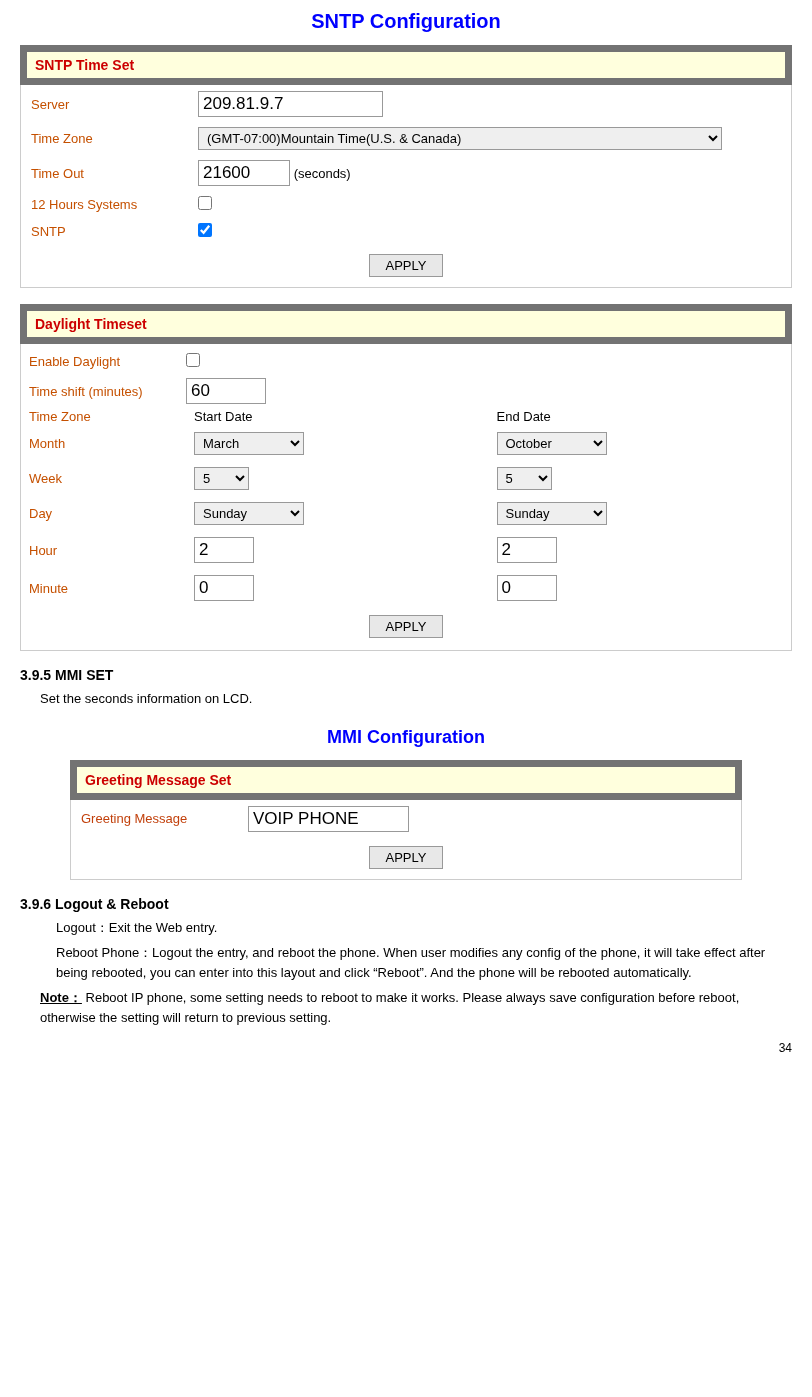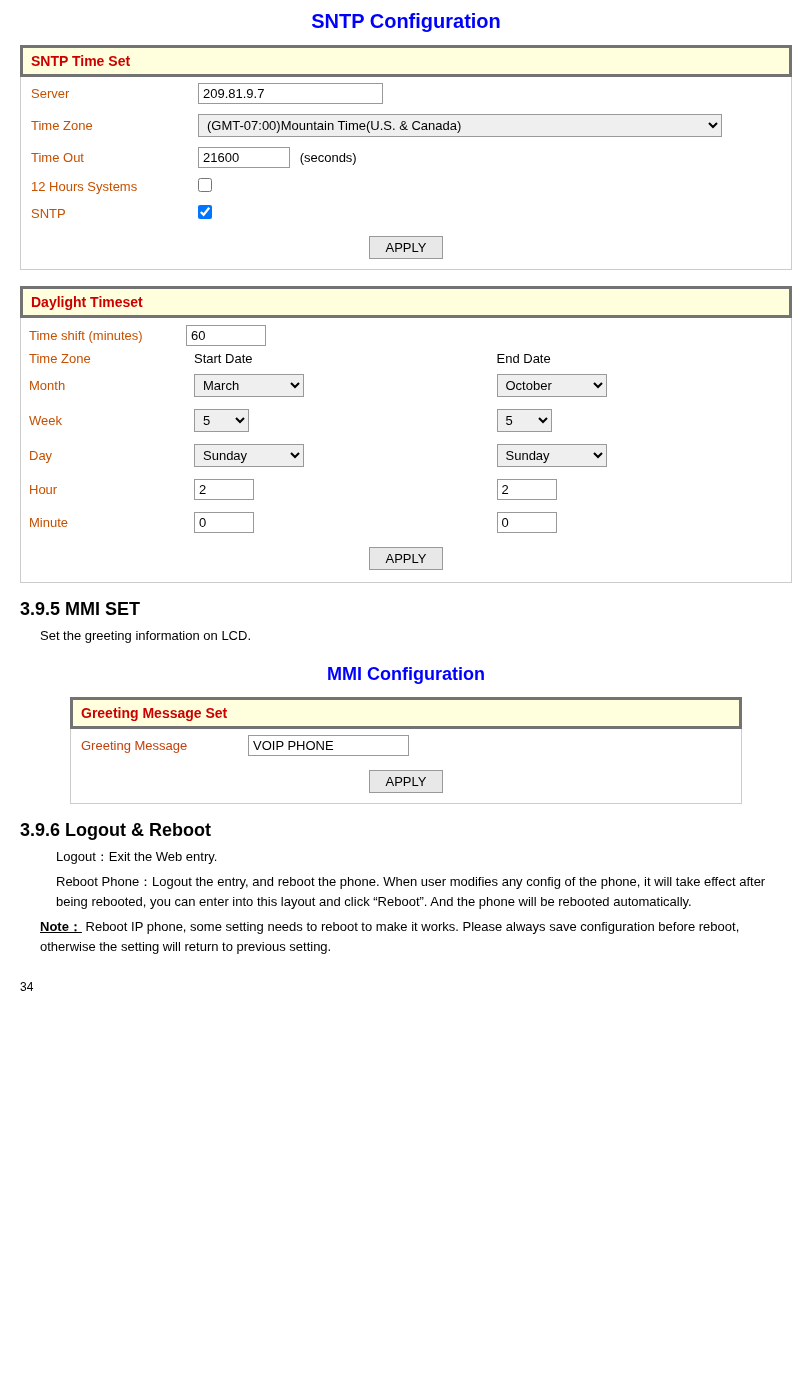"SNTP Time Set" .section-header { border: 3px solid #737373 -> 7px solid #737373 }
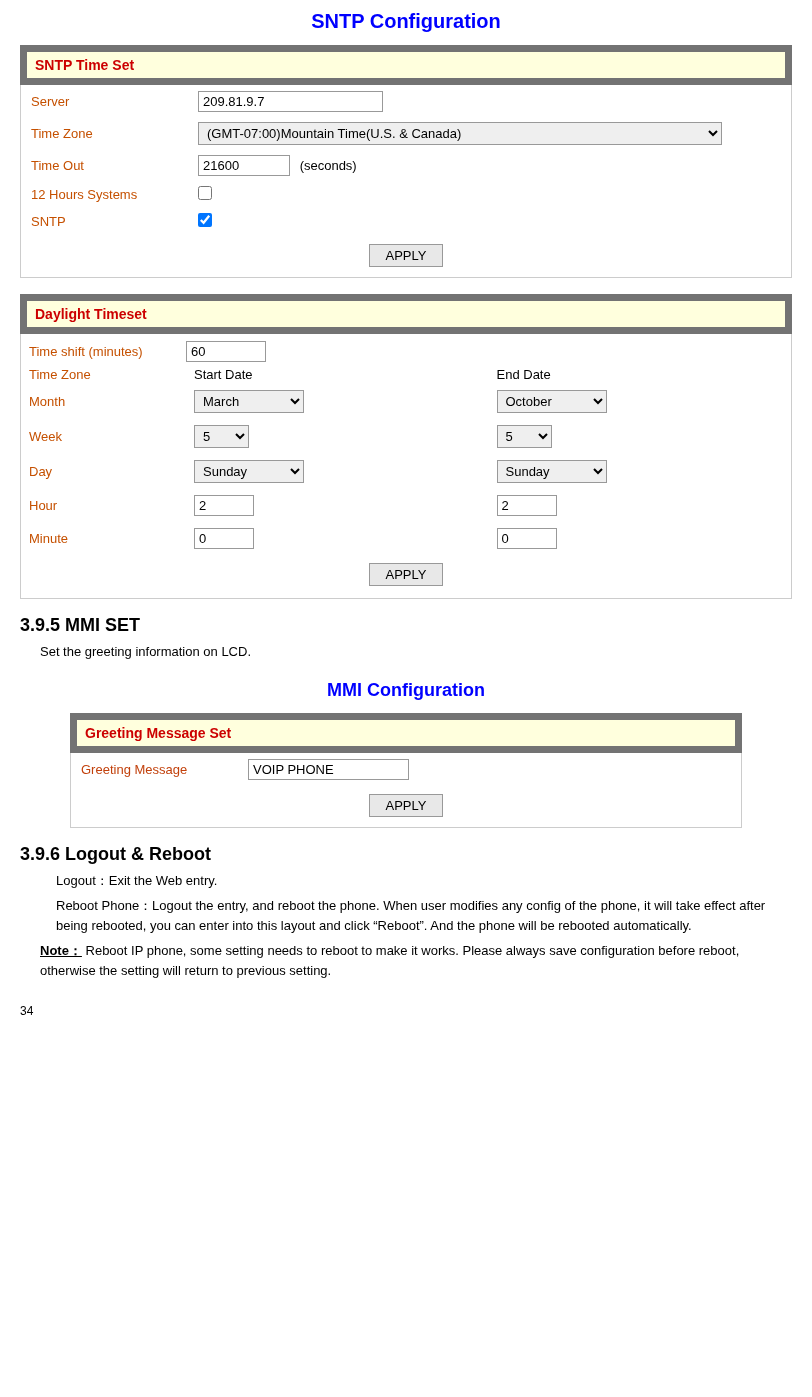"209.81.9.7" input[type="text"] { font-size: 13px -> 17px }
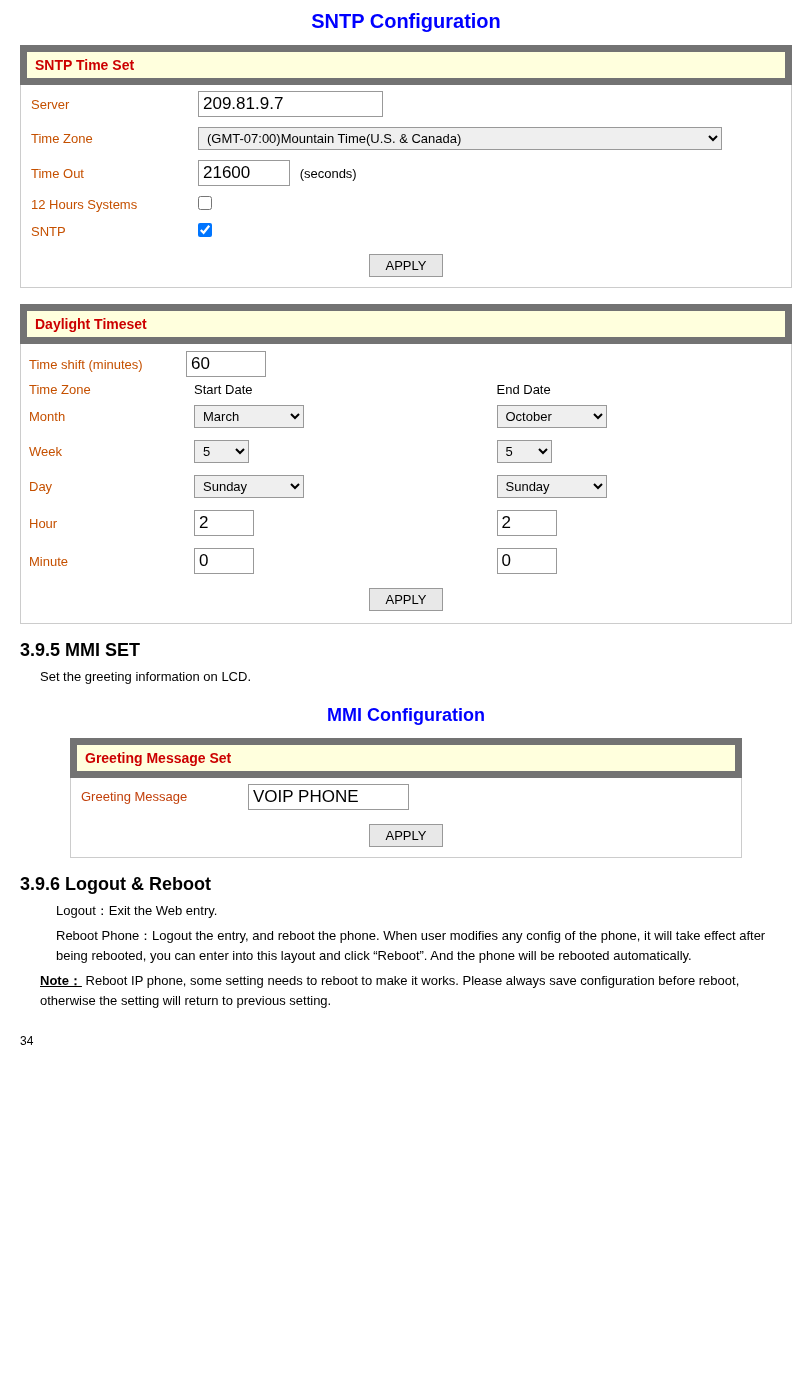"(seconds)" span { margin-left: 6px -> none }
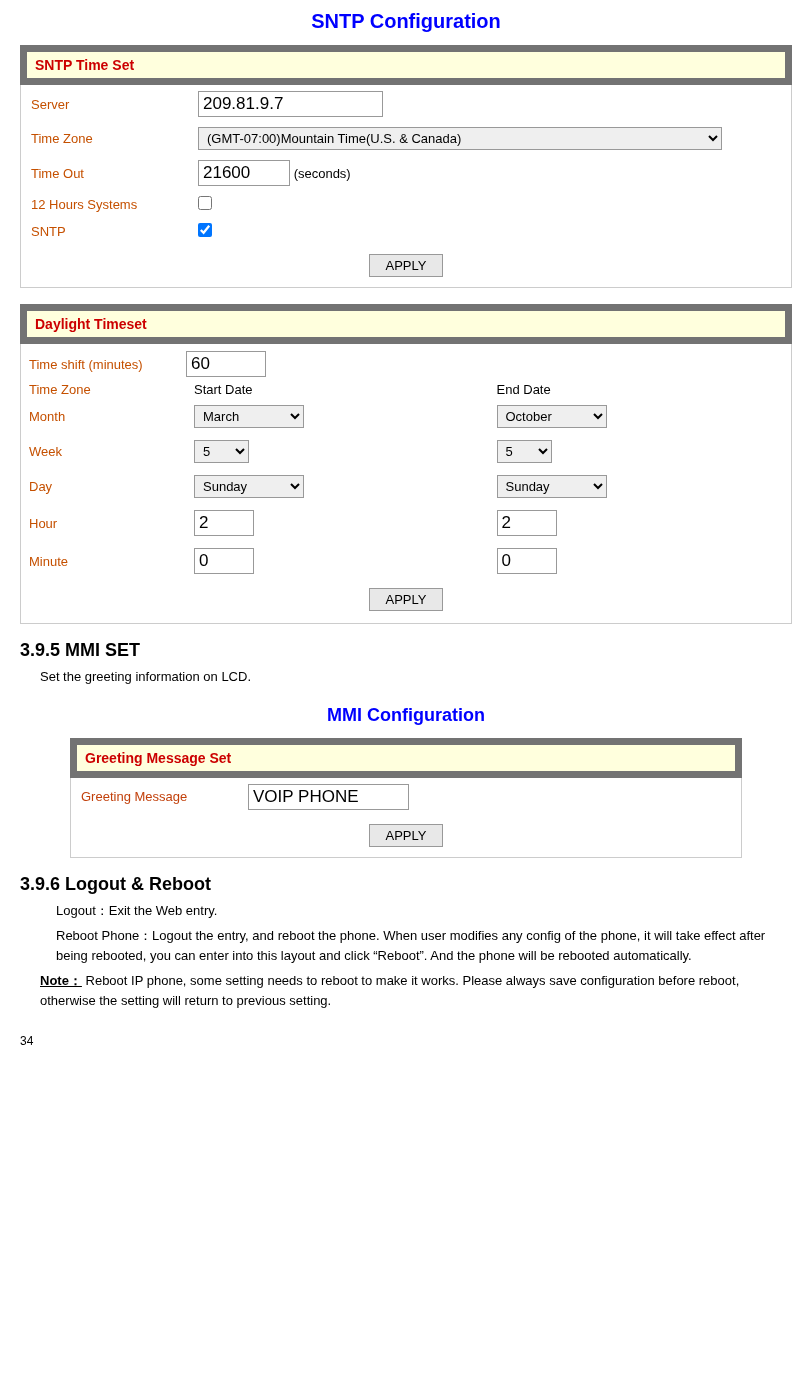"Enable Daylight" div.row-flex { html: none -> <div> <div>Enable Daylight</div> <div> <input> </div> </div> }
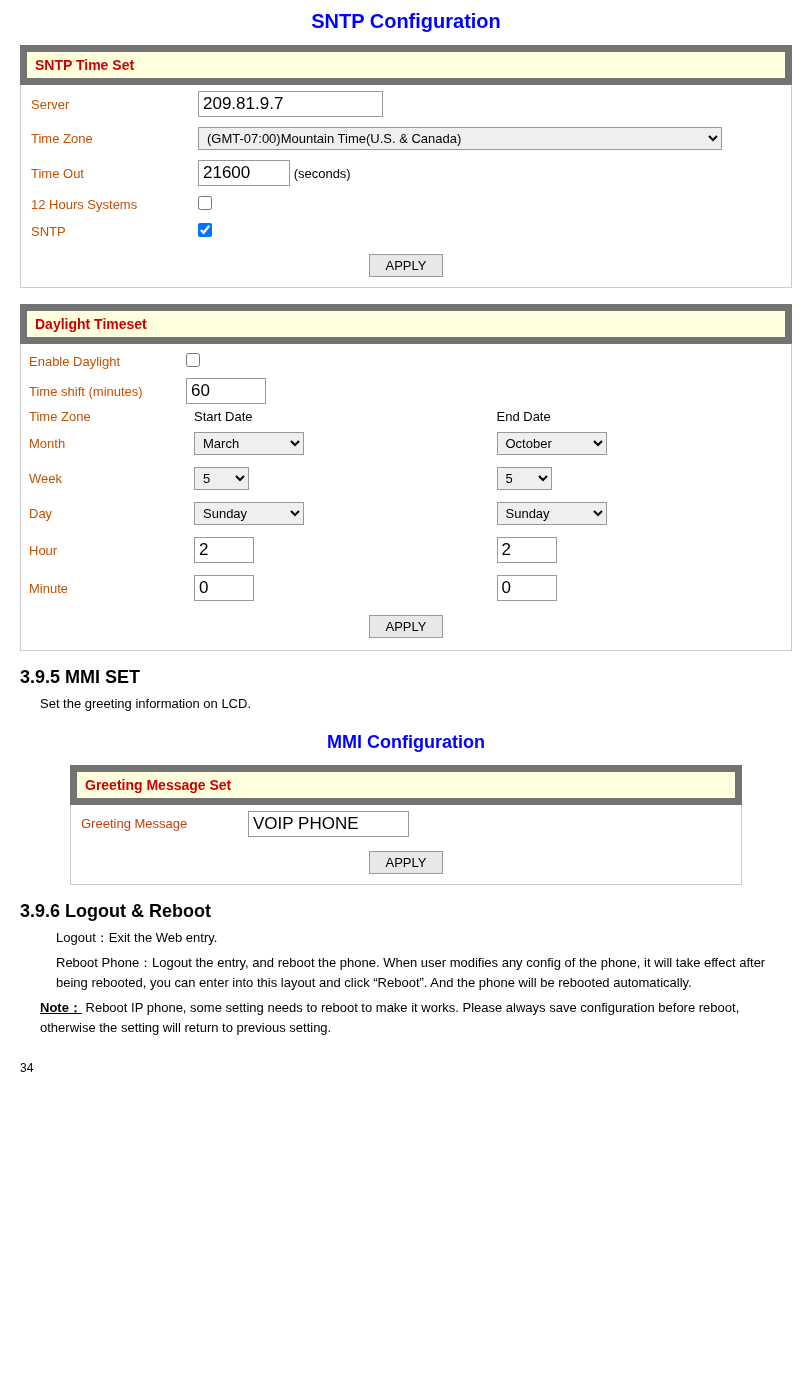"3.9.5 MMI SET" .section-heading-bold { font-size: 18px -> 14px }
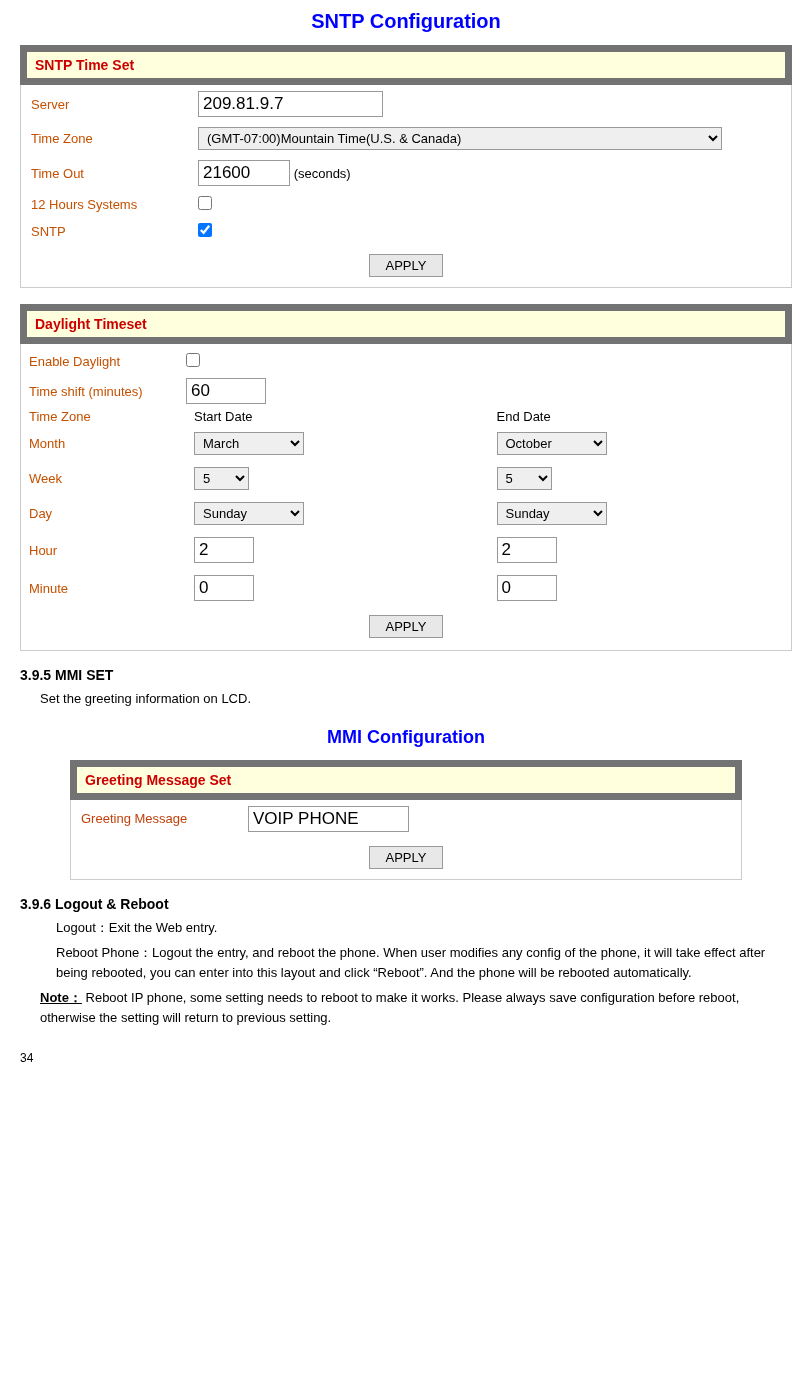"Set the greeting information on" p.body-text { text: greeting -> seconds }
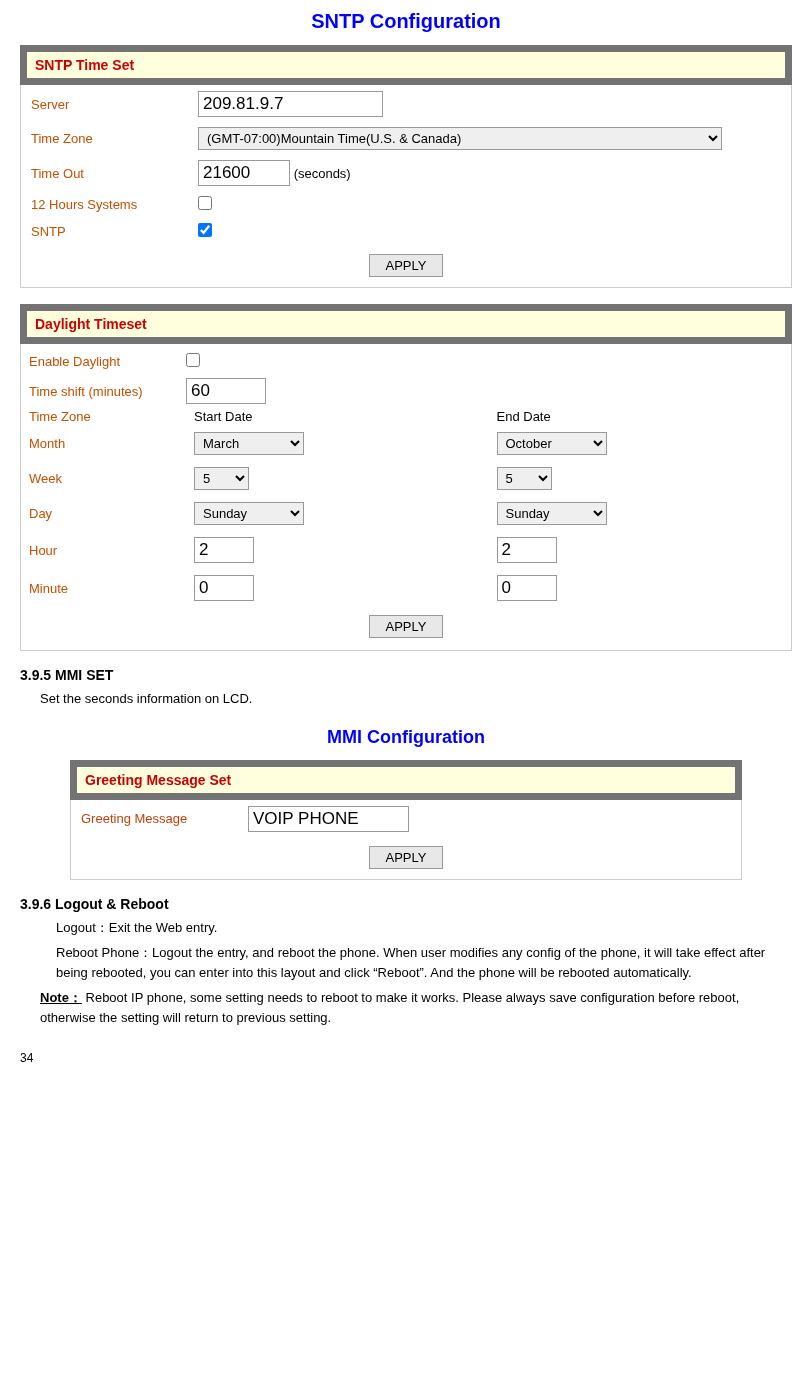"34" .page-number { margin-top: 24px -> 14px; text-align: left -> right }
